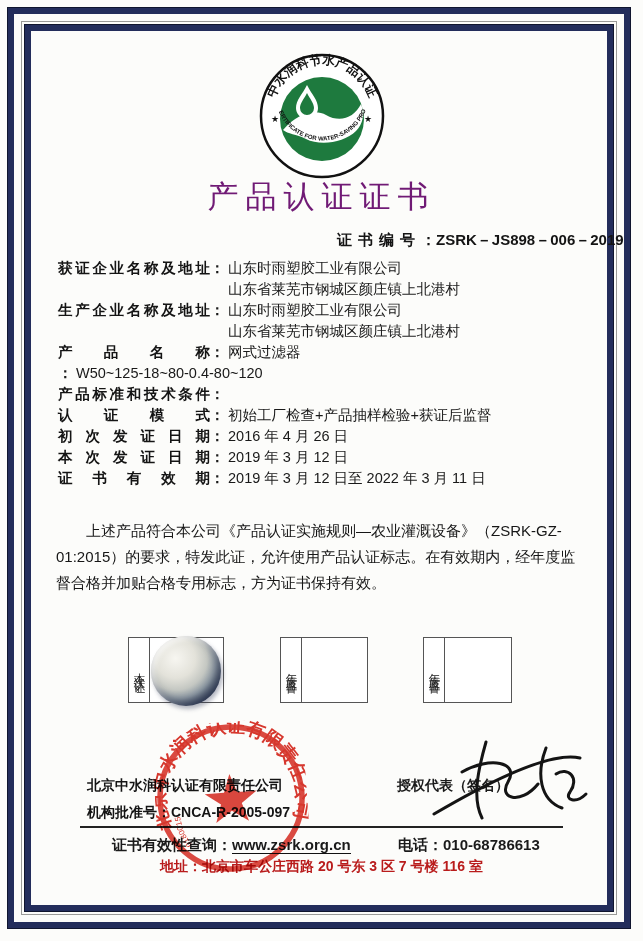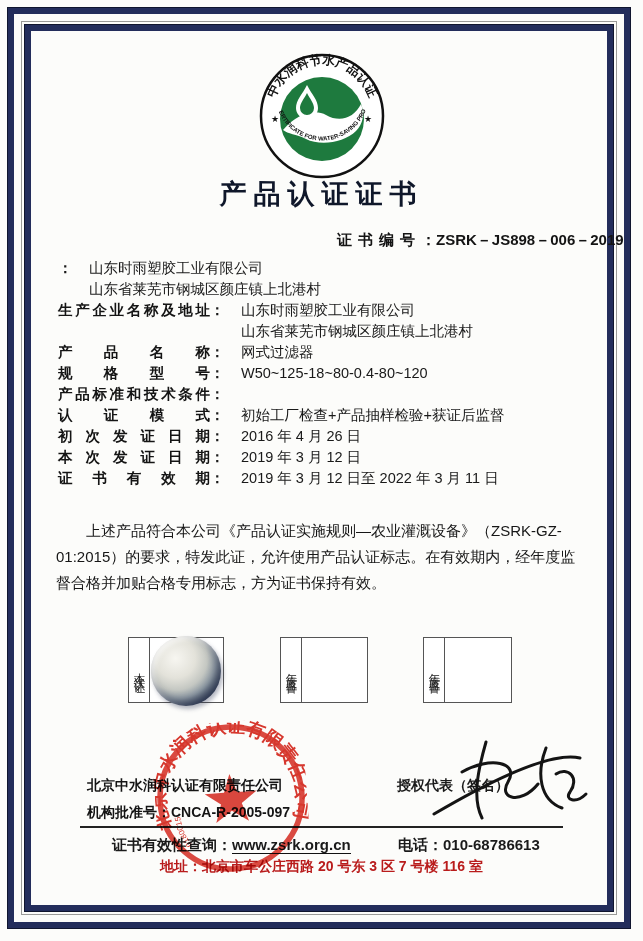"产品认证证书" .title { color: #0f172a -> #701a75; font-size: 27px -> 31px; font-weight: bold -> normal }
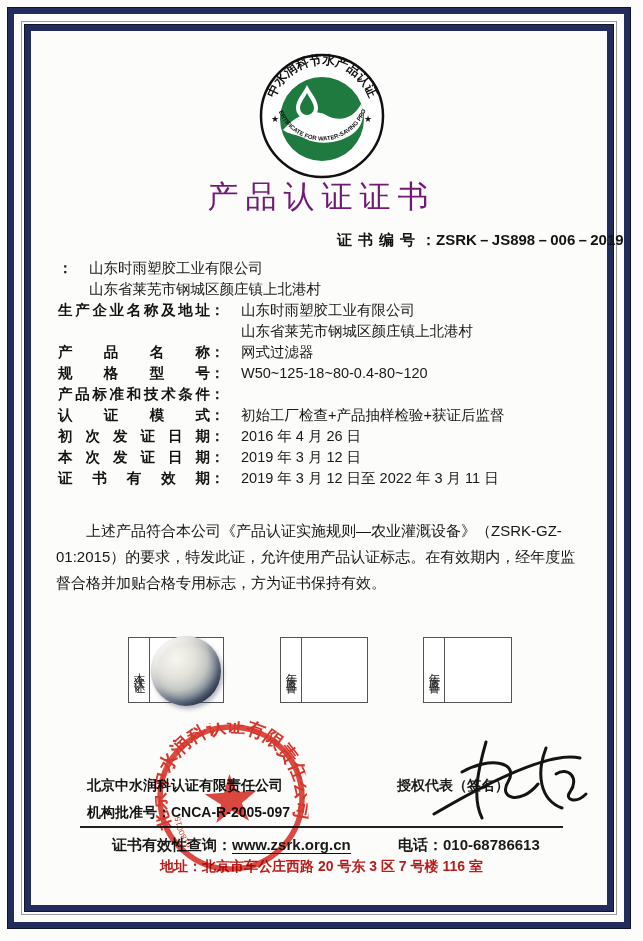"获证企业名称及地址" span.flabel { html: none -> <span>获证企业名称及地址</span> }
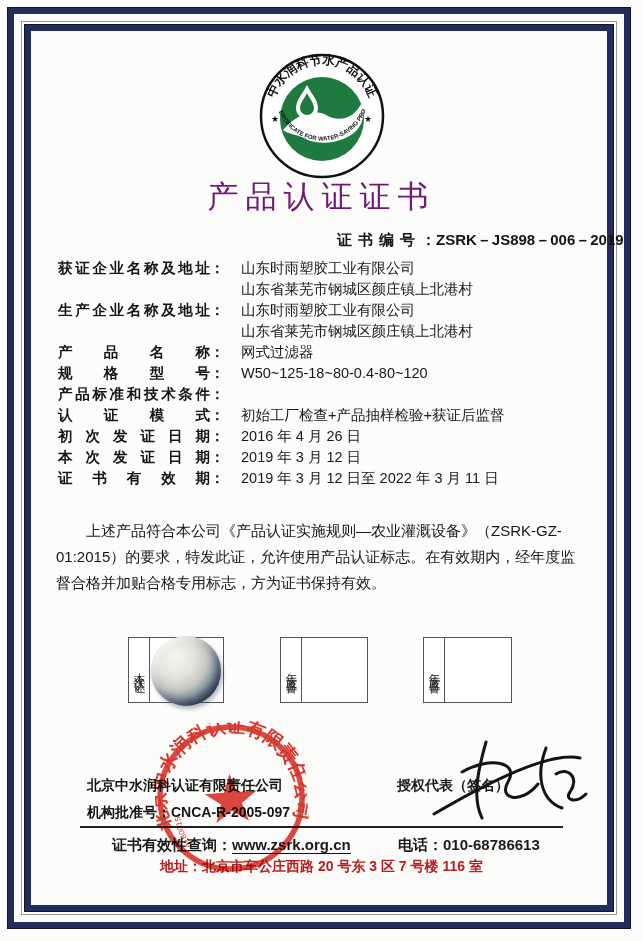"山东时雨塑胶工业有限公司" .fvalues div { margin-left: 13px -> none }
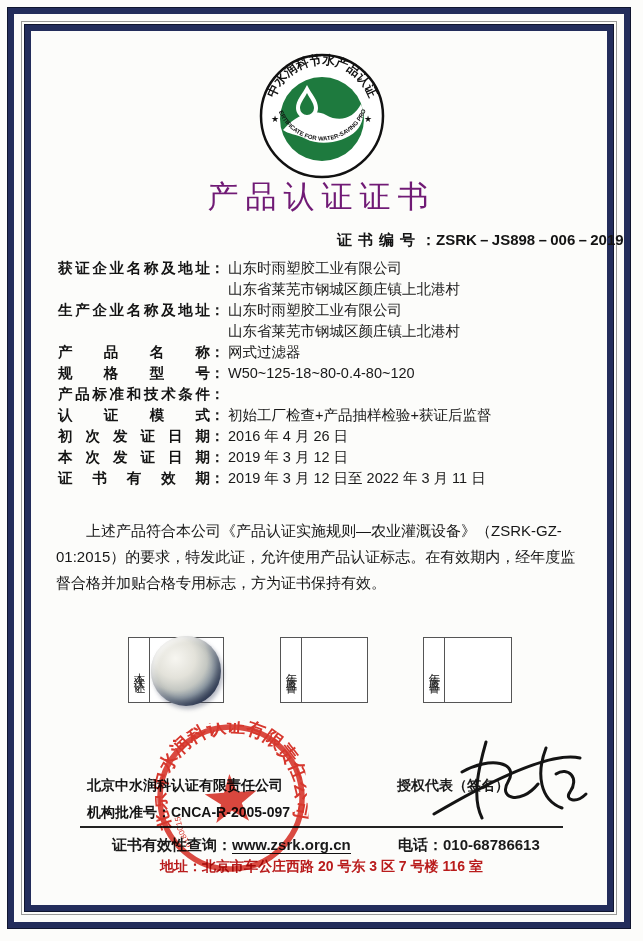"规格型号" span.flabel { html: <span>规格型号</span> -> none }
